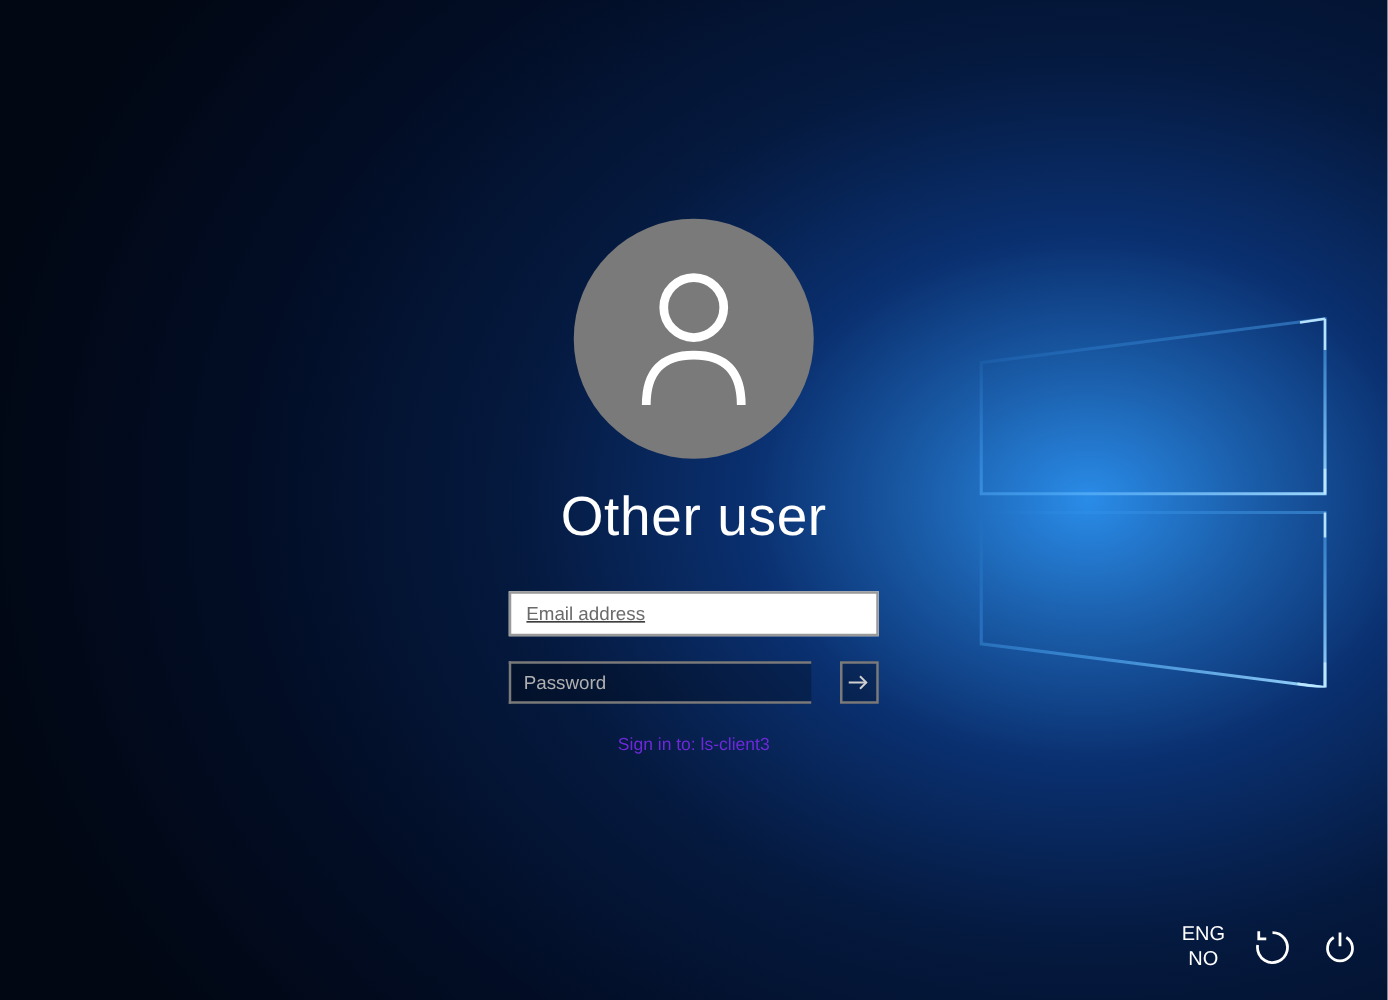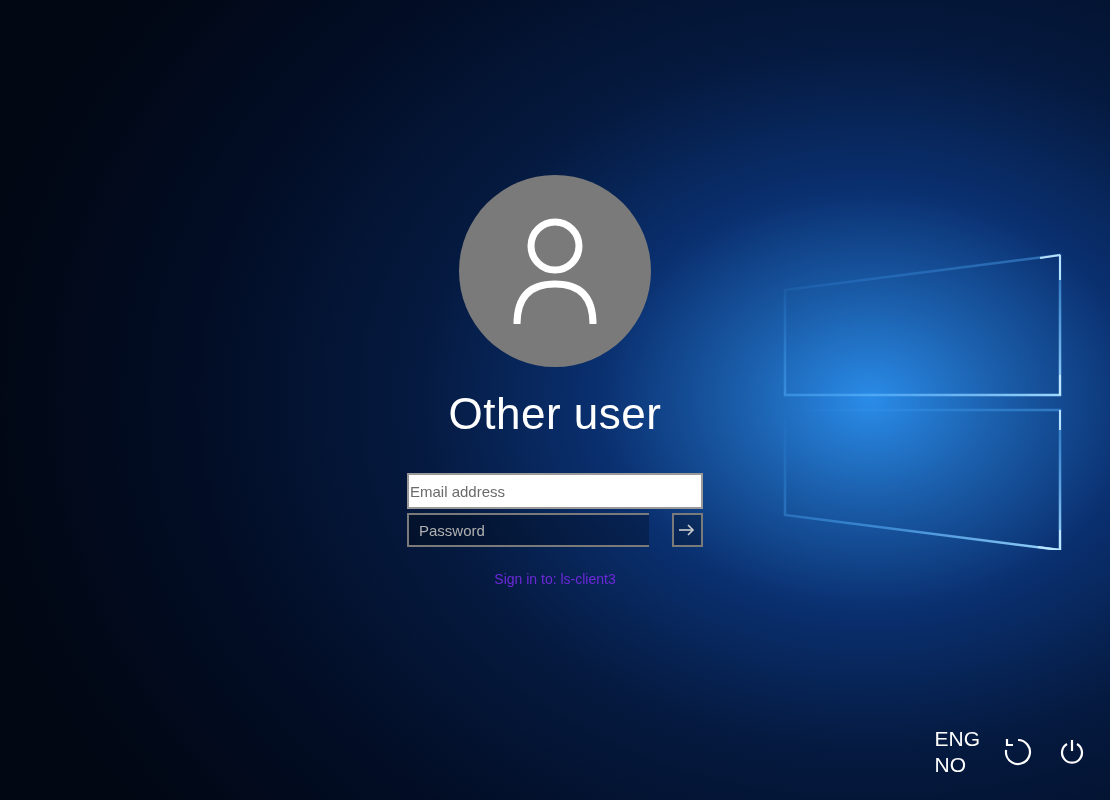"Email address" .email-input { padding: 0 1px -> 0 12px; text-decoration: none -> underline }
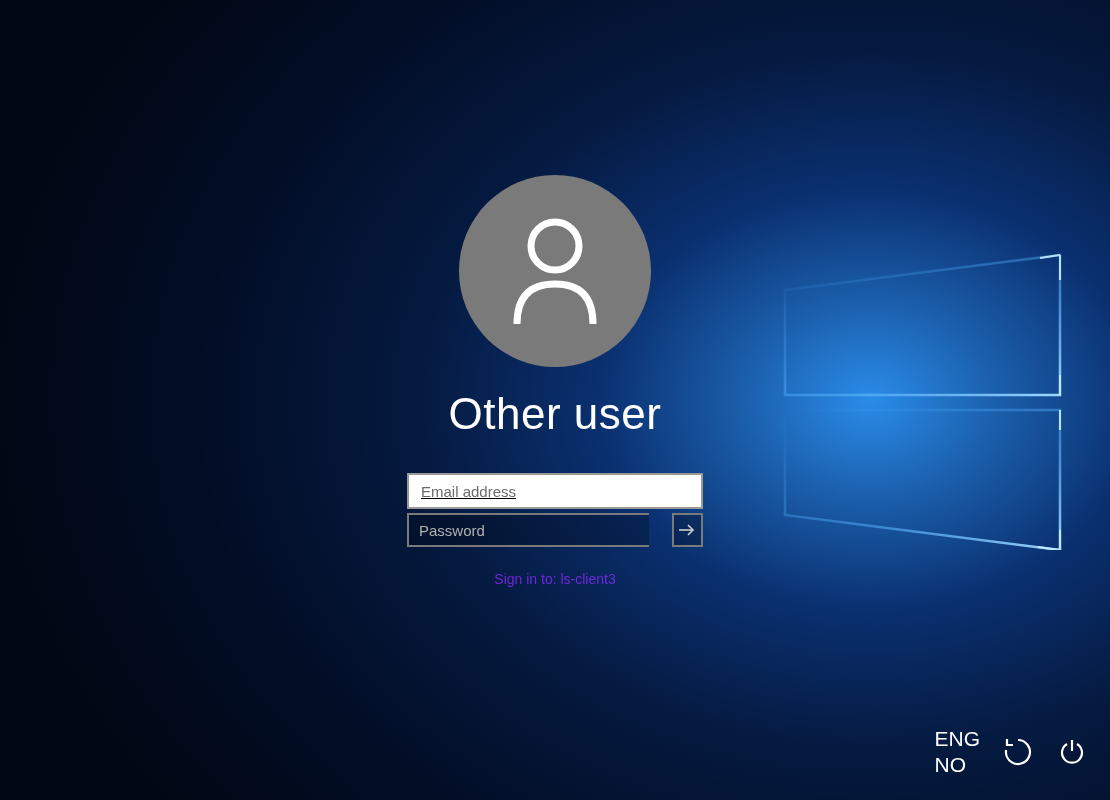"Password" .input-row.second { margin-top: 4px -> 20px }
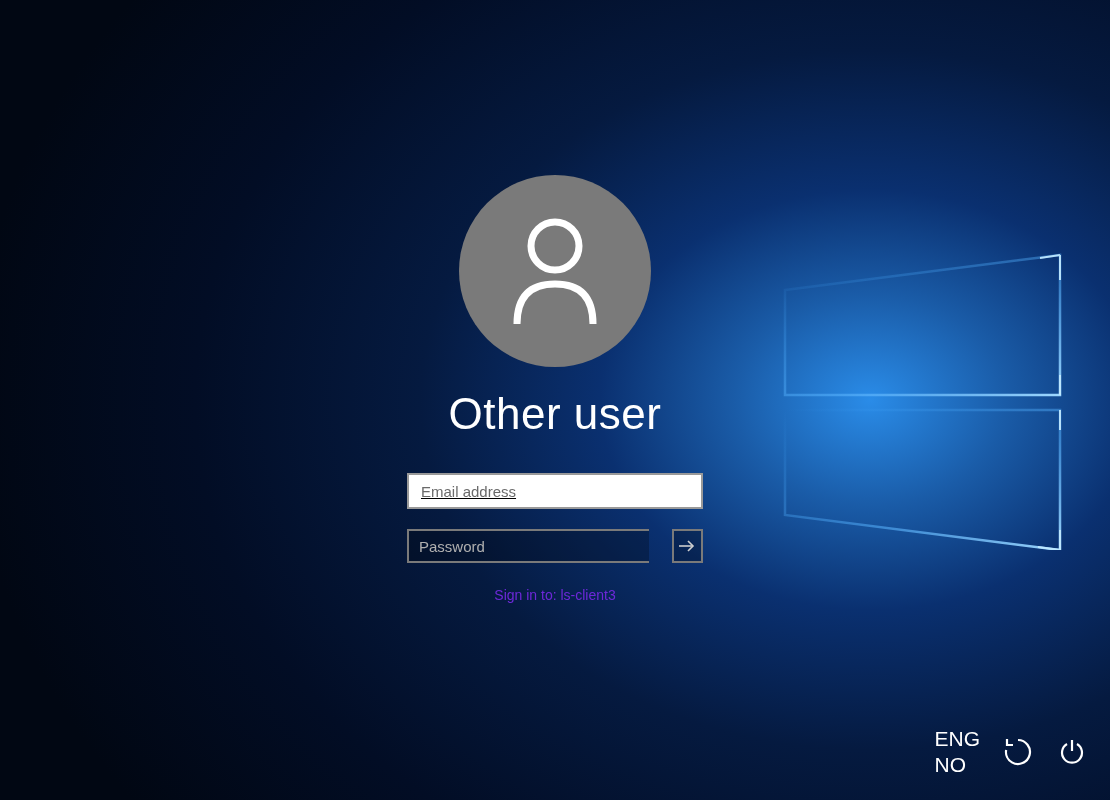"ENG" .lang-switch { font-size: 21px -> 16px; text-align: left -> center }
